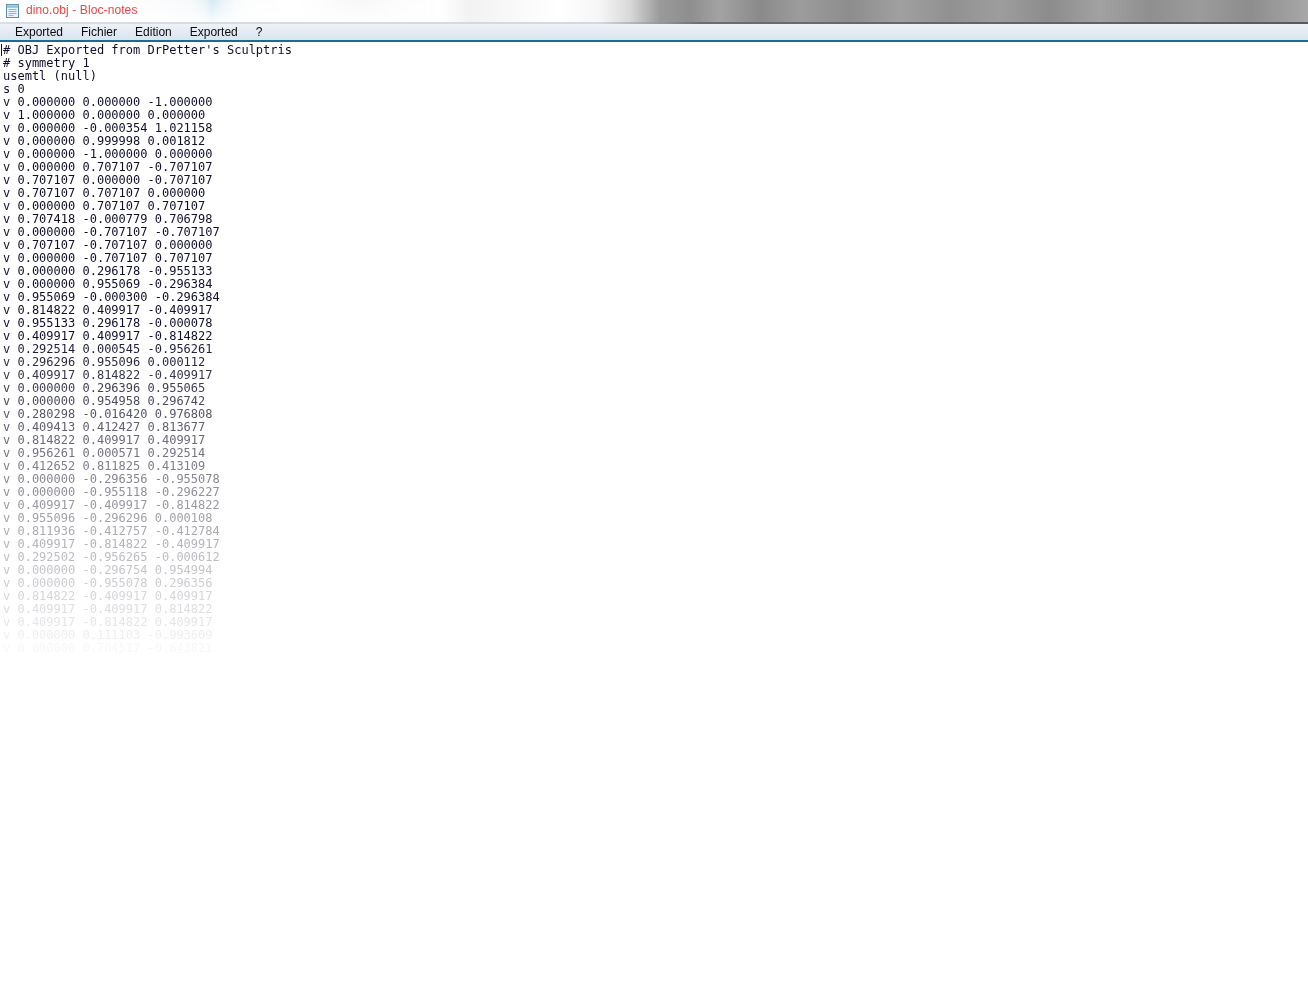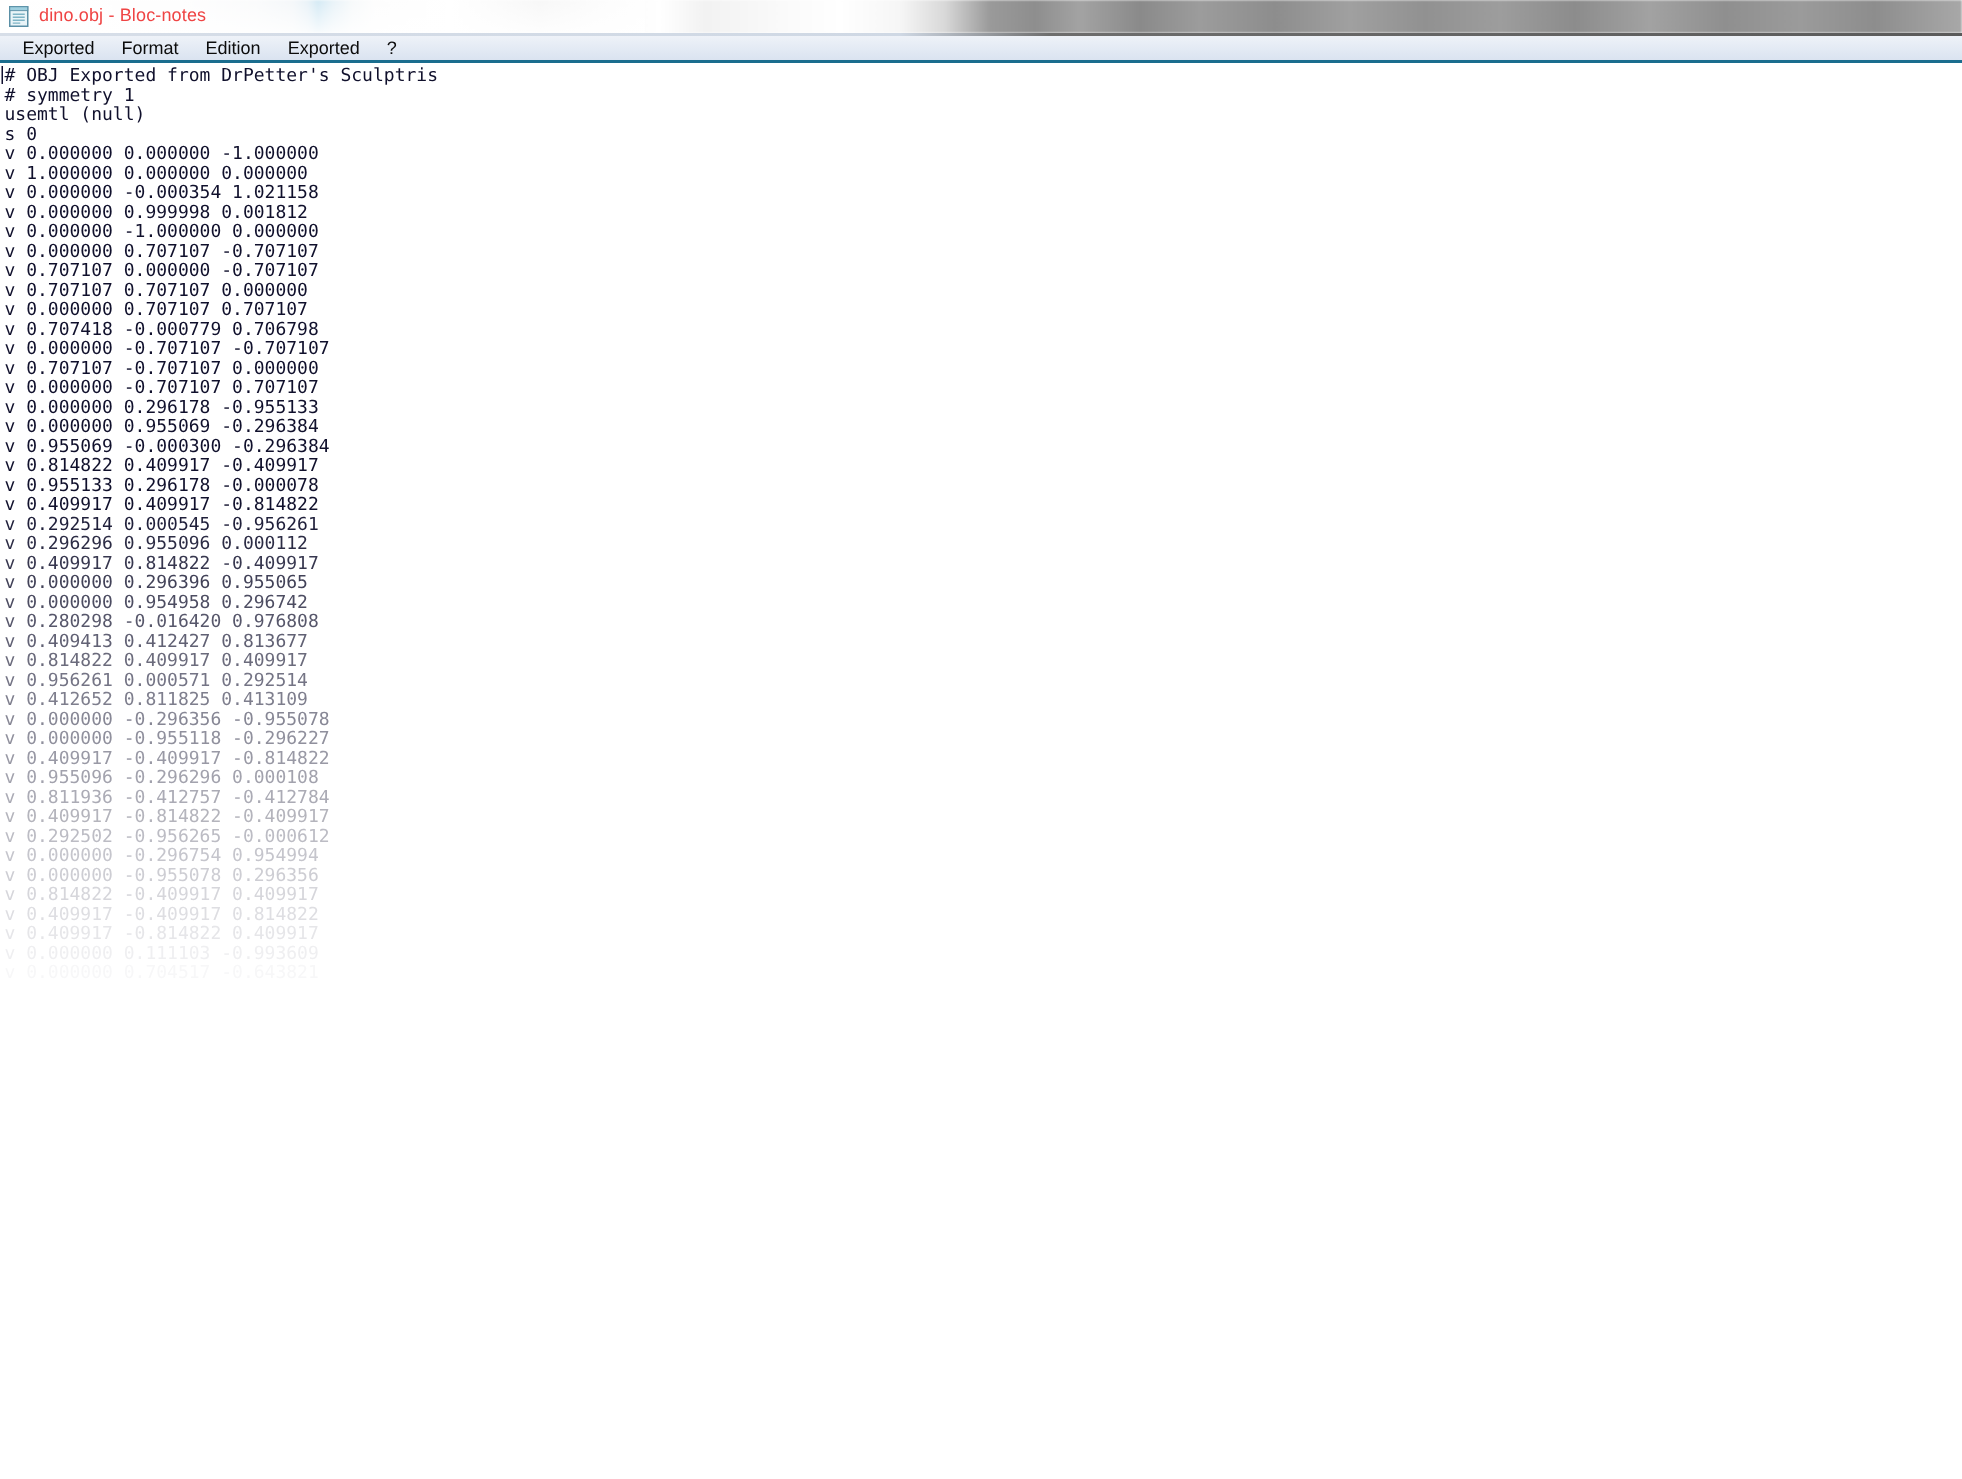"Format" div.menu-item { text: Format -> Fichier }
